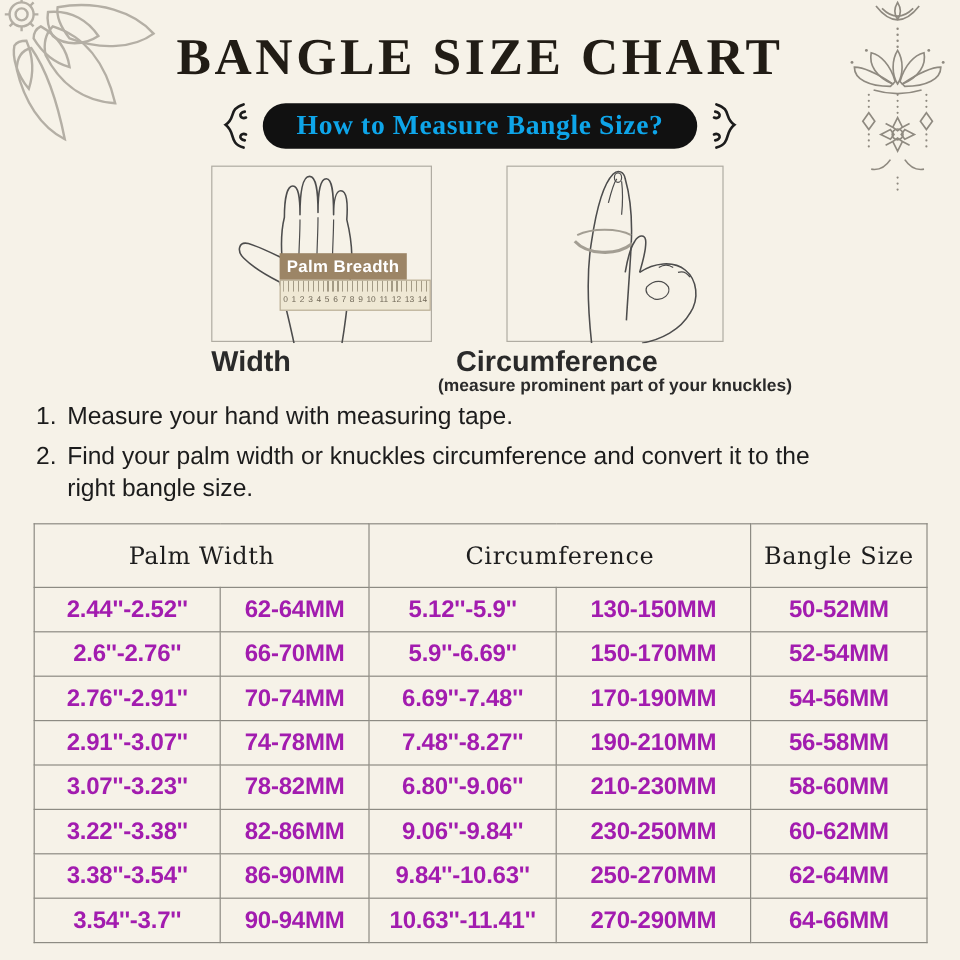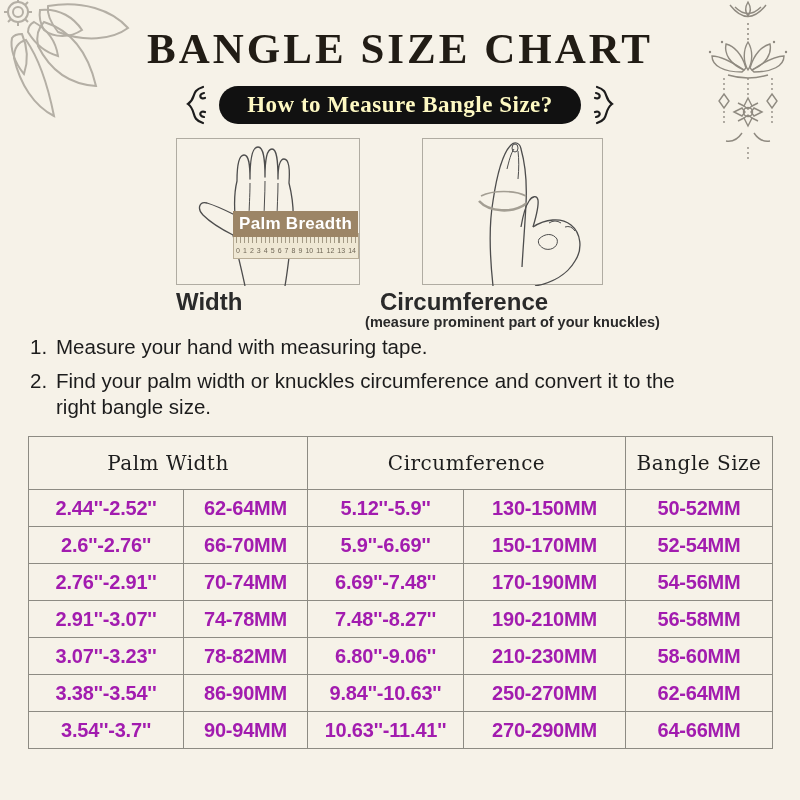"How to Measure Bangle Size?" .pill { color: #fef9c3 -> #0ea5e9 }
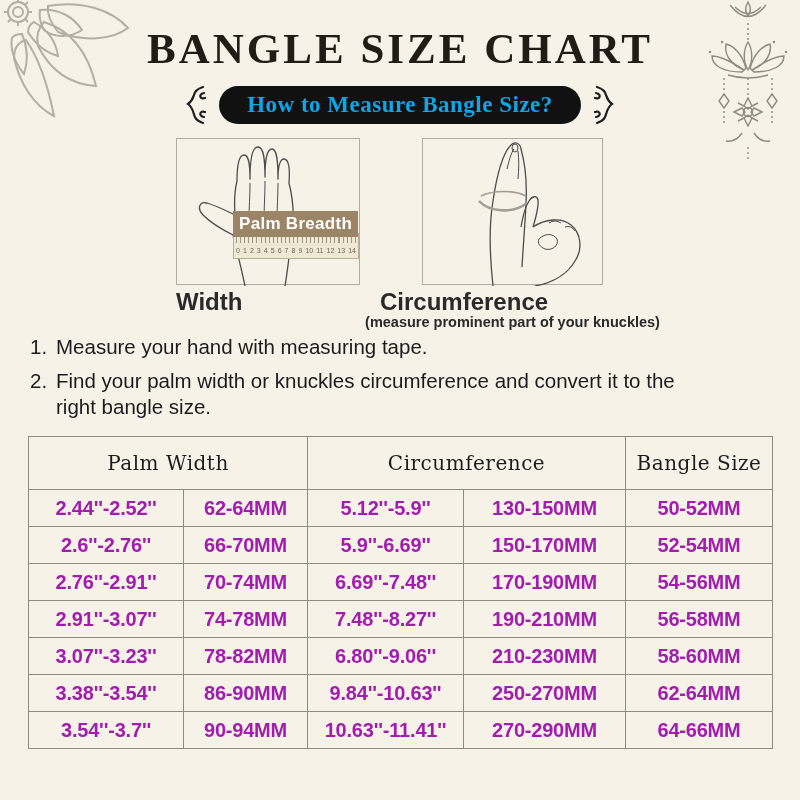"Palm Breadth" .ruler-label { font-size: 17px -> 14px }
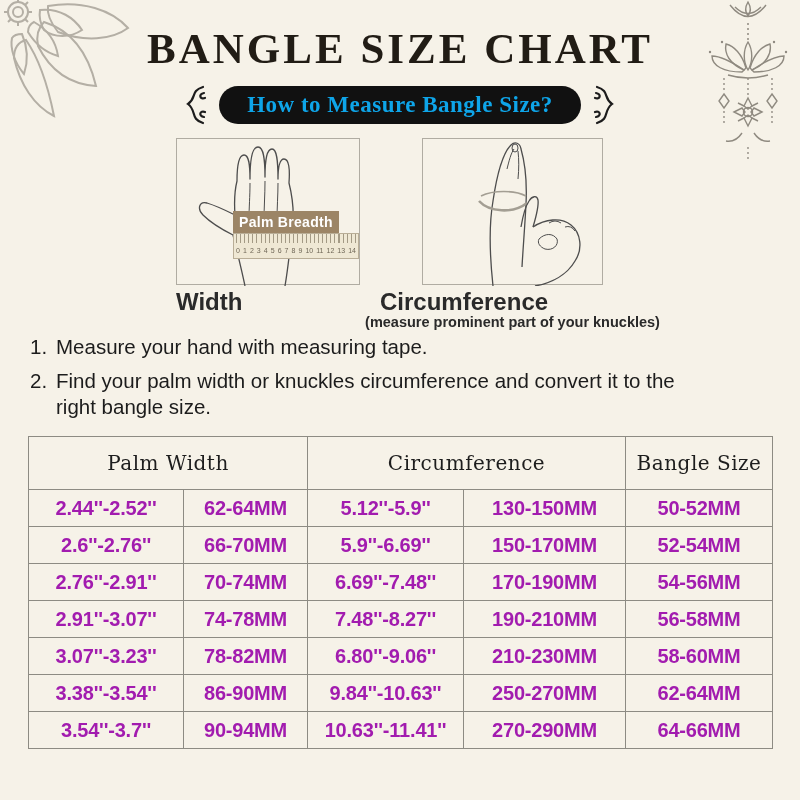"3.22''-3.38''" tr { html: none -> <tr> <td>3.22''-3.38''</td> <td>82-86MM</td> <td>9.06''-9.84''</td> <td>230-250MM</td> <td>60-62MM</td> </tr> }
